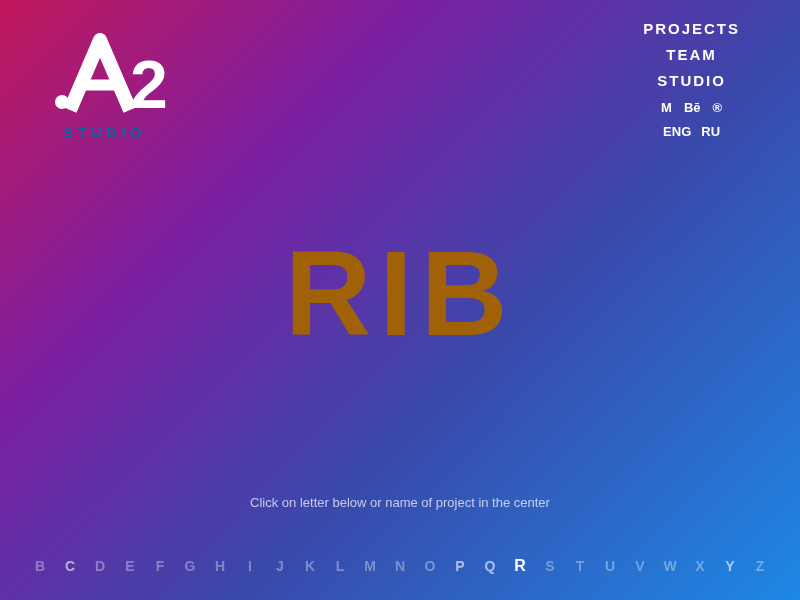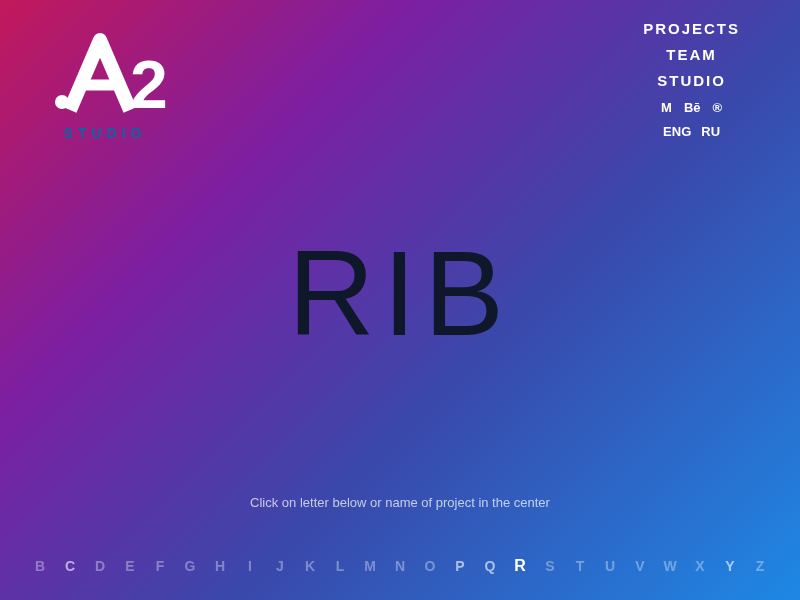"RIB" .main-title { color: #0f172a -> #a16207; font-weight: 400 -> 700 }
